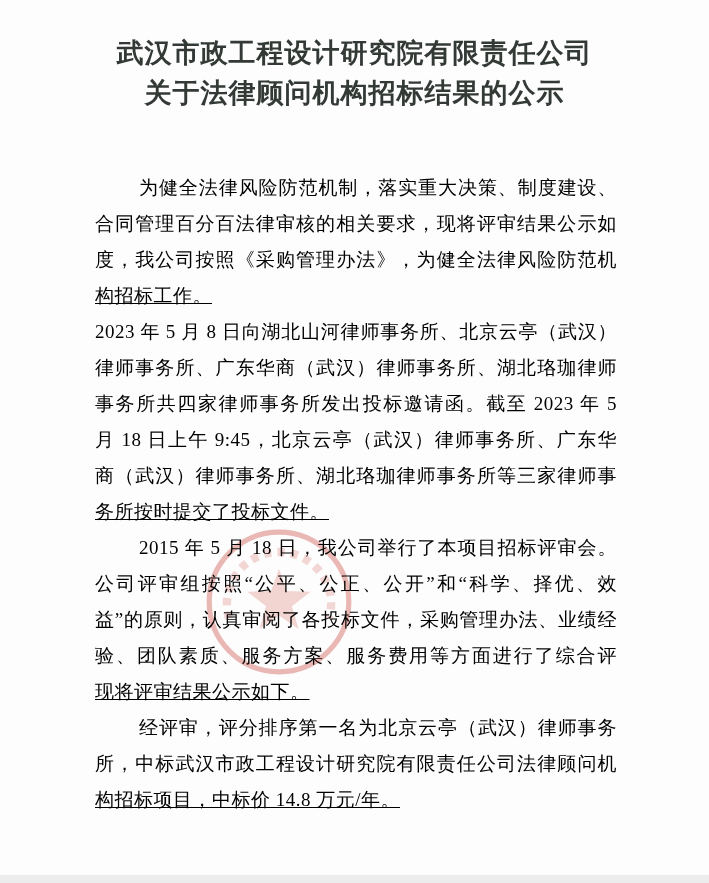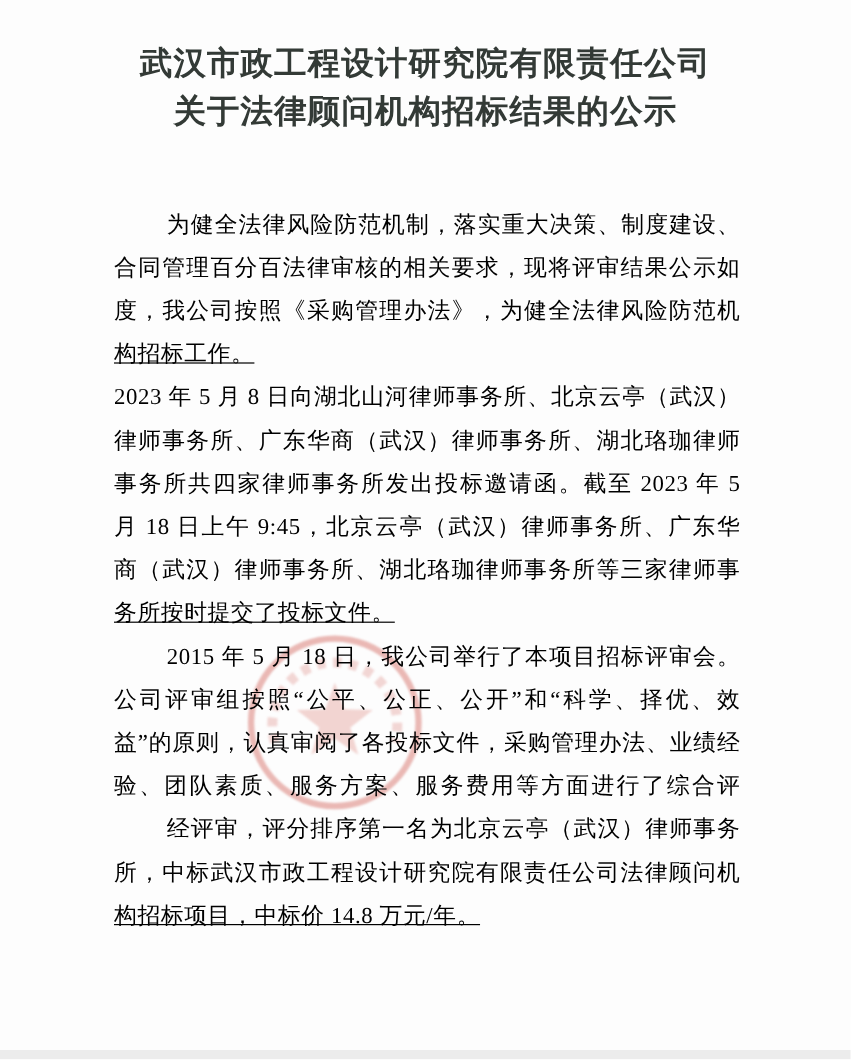"现将评审结果公示如下。" div.line { html: none -> <div>现将评审结果公示如下。</div> }
